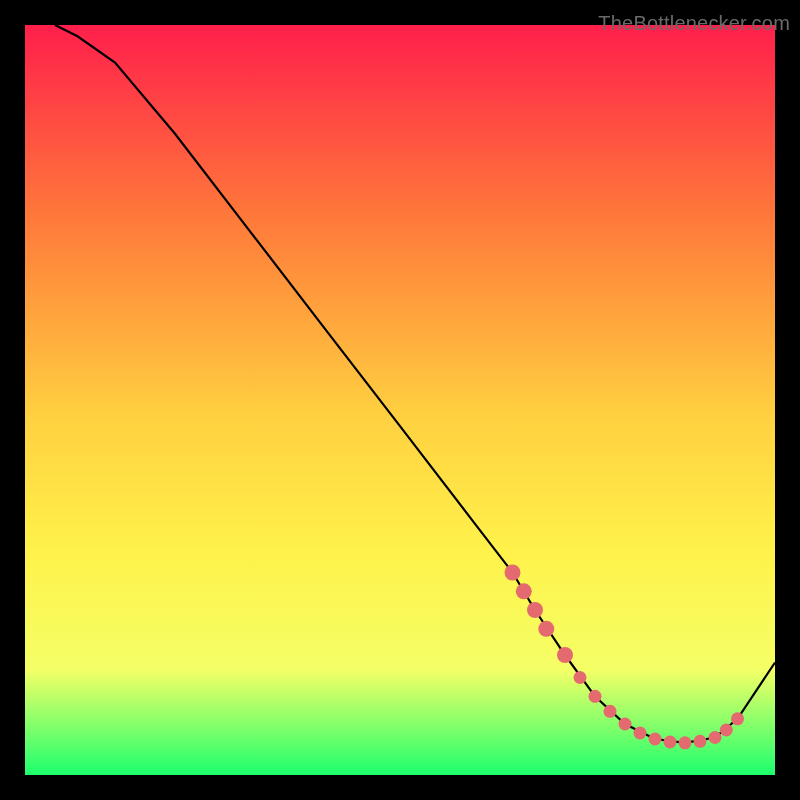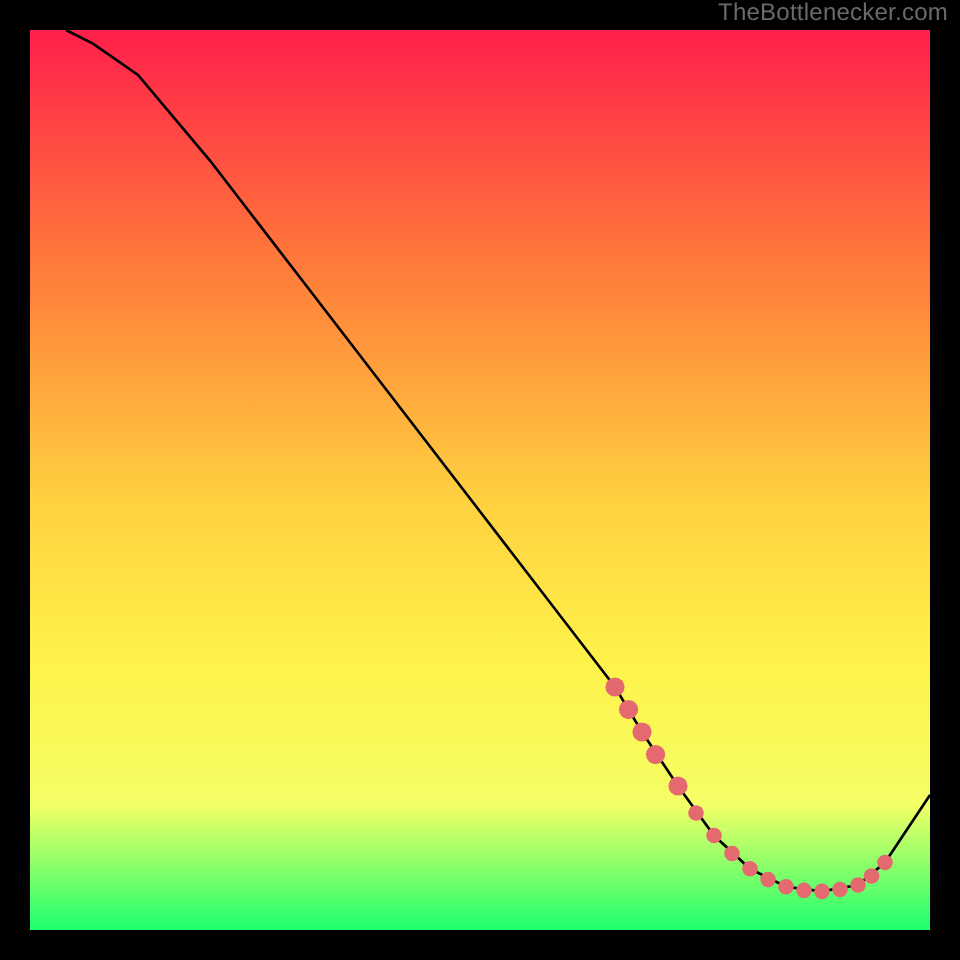"TheBottlenecker.com" .attribution { top: 0 -> 12px }
